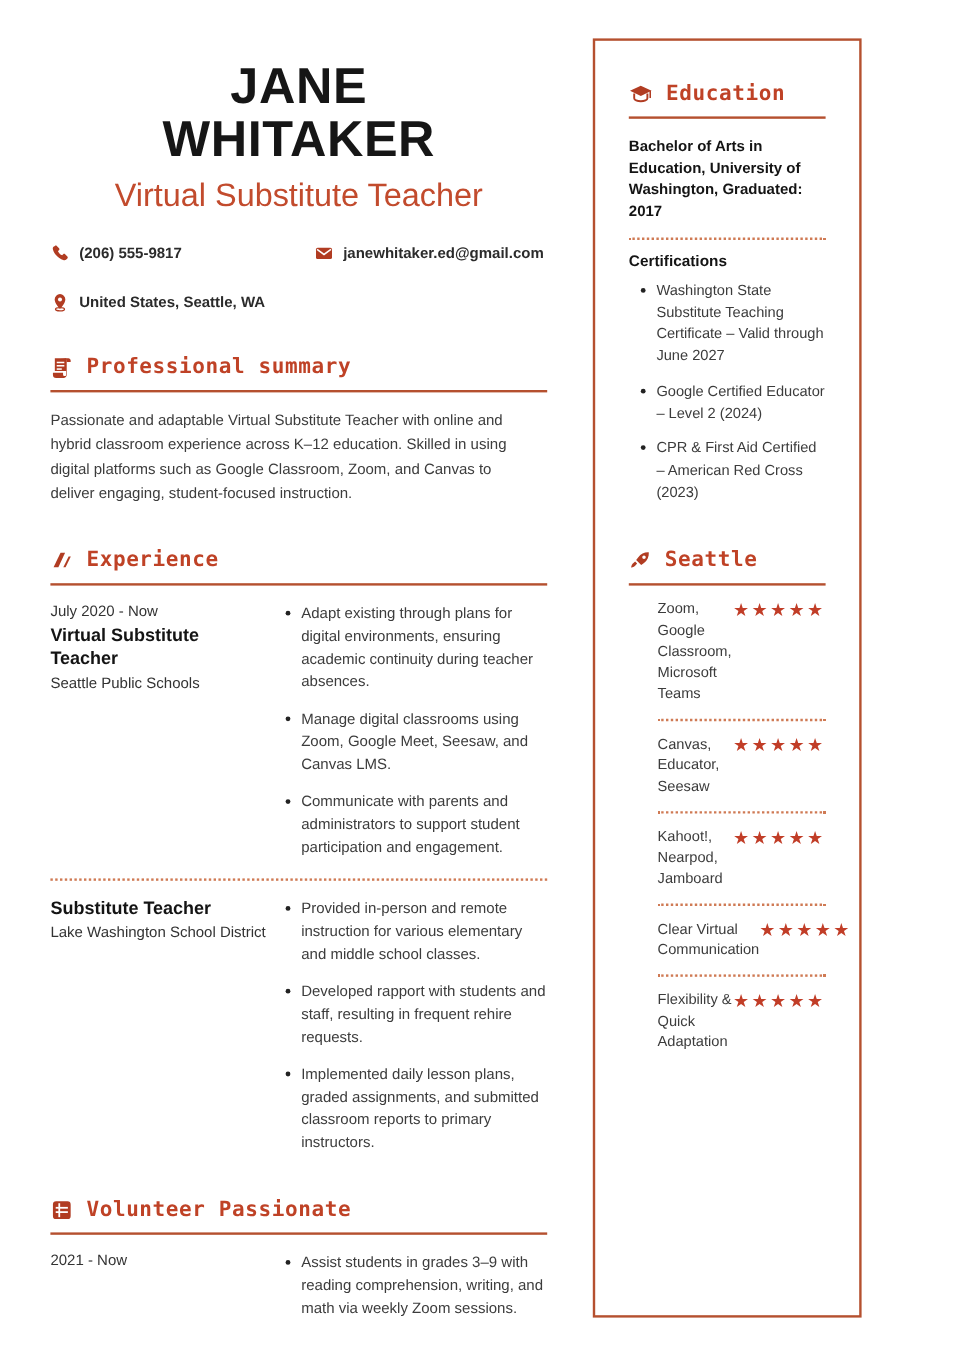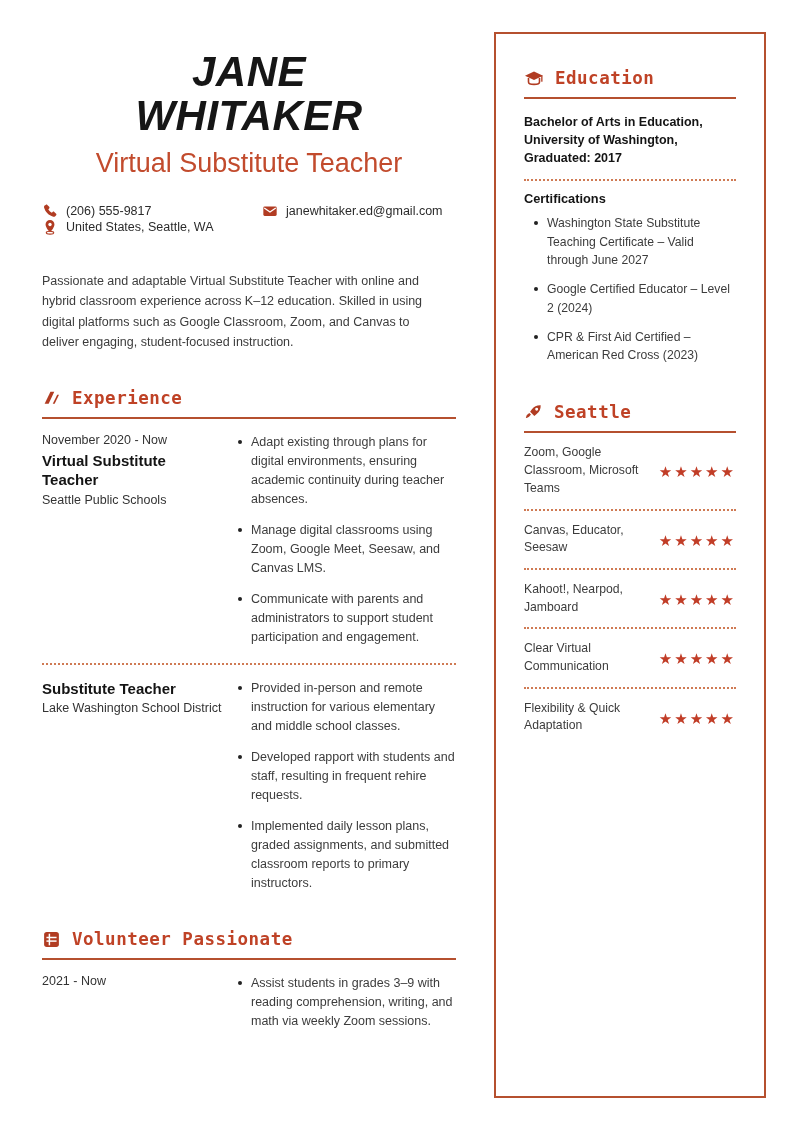"JANE WHITAKER" .person-name { font-style: italic -> none }
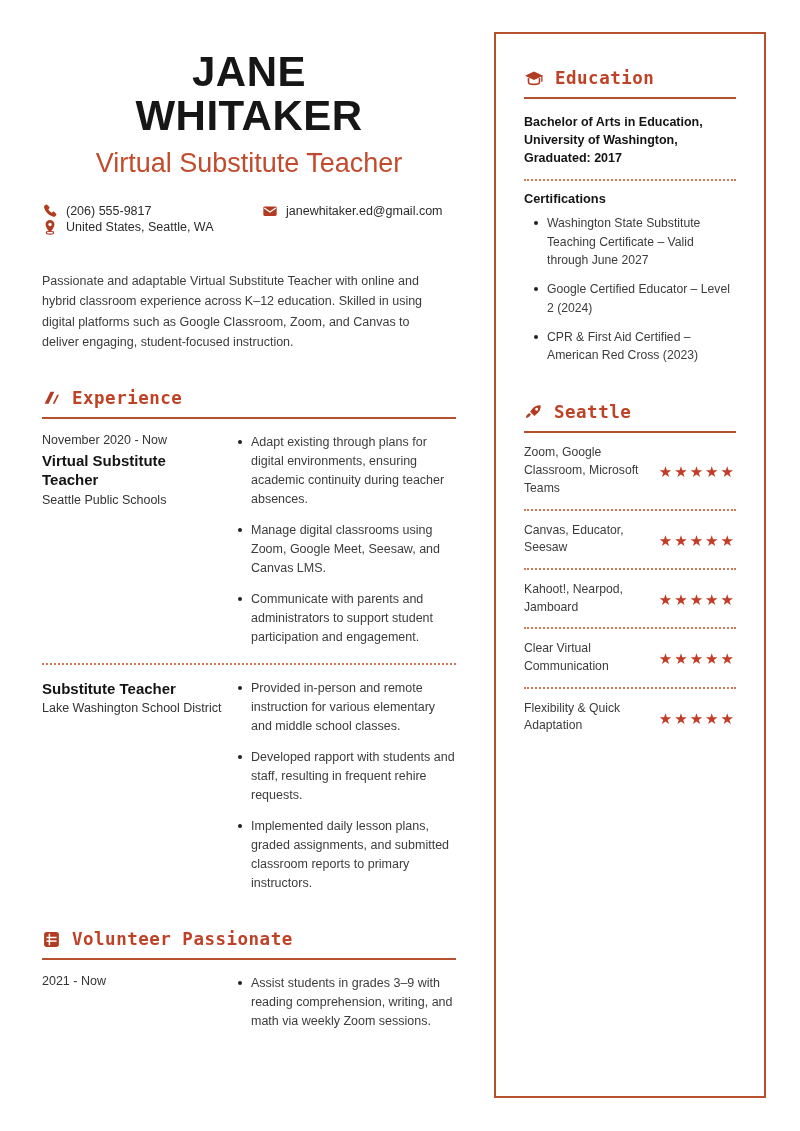"Education" .sidebar { width: 272px -> 224px }
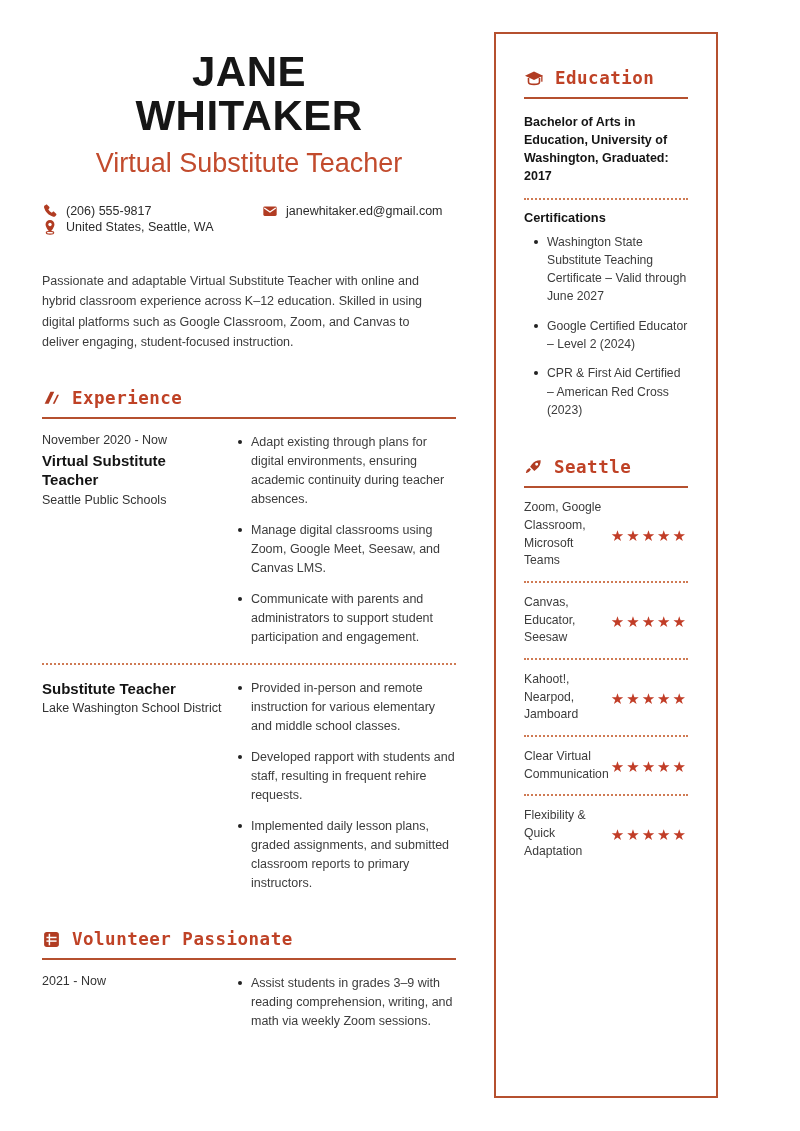"(206) 555-9817" .contact { font-weight: none -> bold; row-gap: 0 -> 25px }
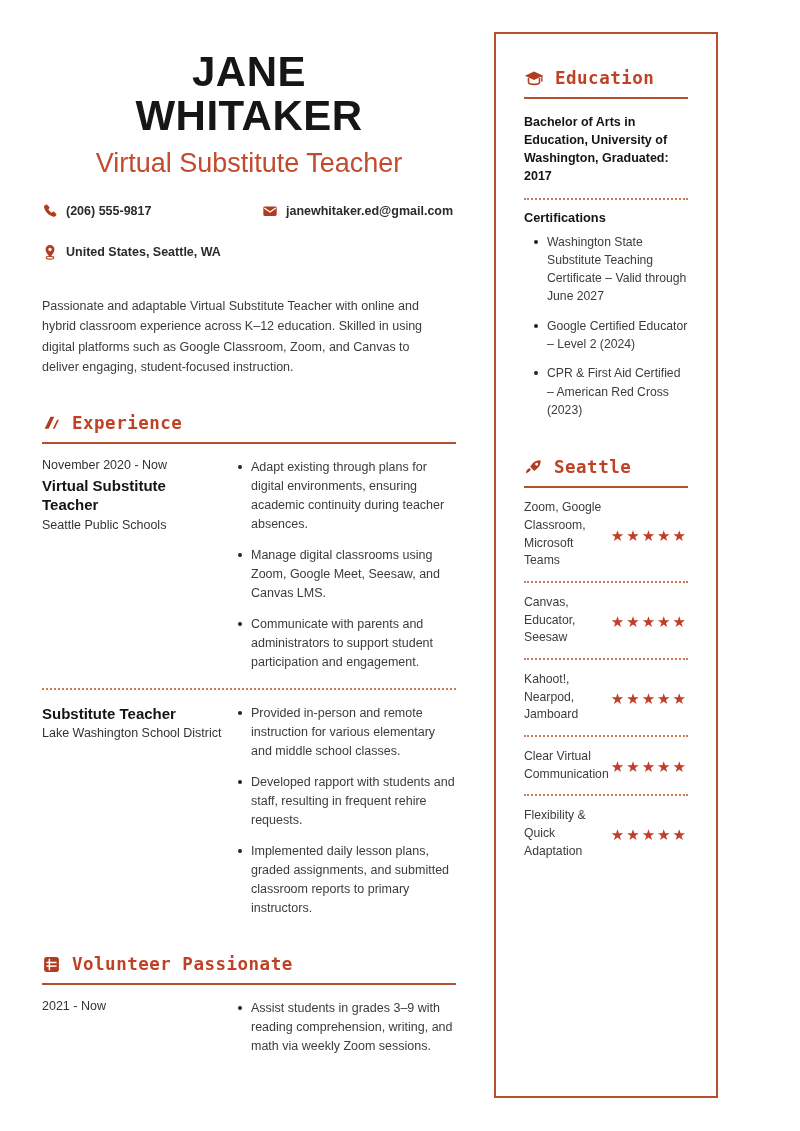"Professional summary" div.sec-head { html: none -> <div> <span> <svg> <path></path> <rect></rect> <path></path> <rect></rect> <rect></rect> <rect></rect> </svg> </span> <h2>Professional summary</h2> </div> }
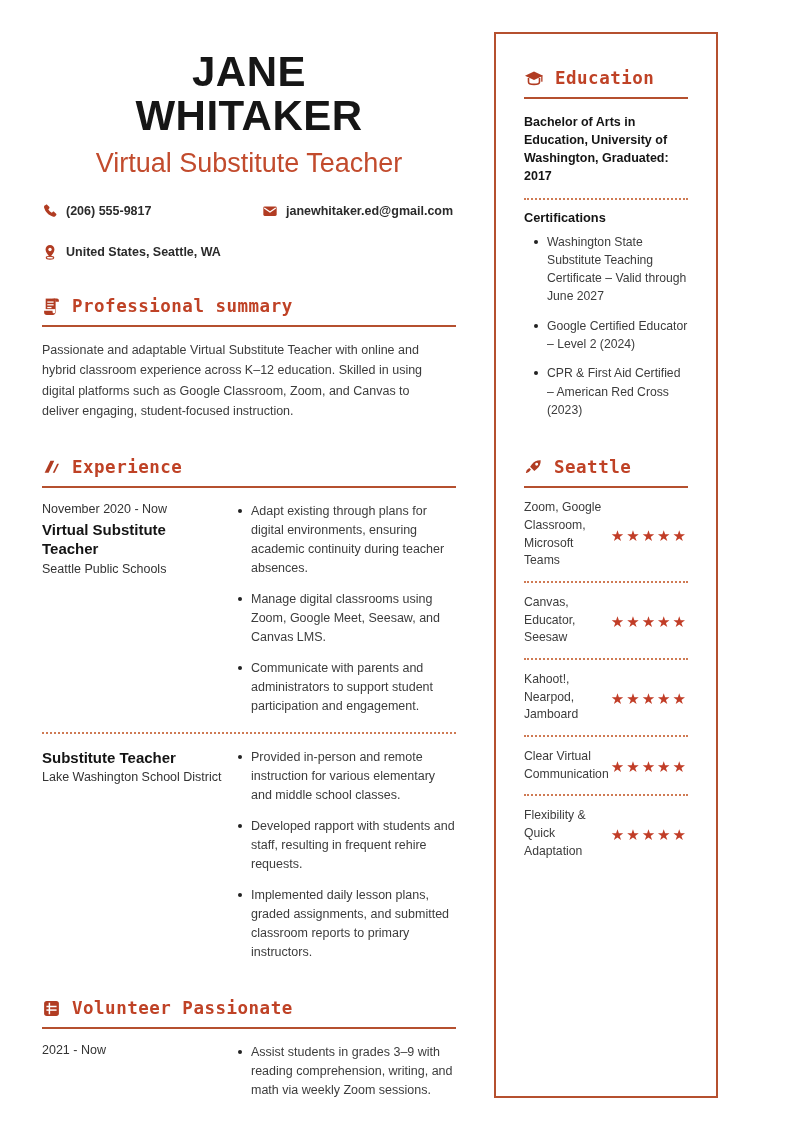"November 2020 - Now" div.entry-date { text: November -> July }
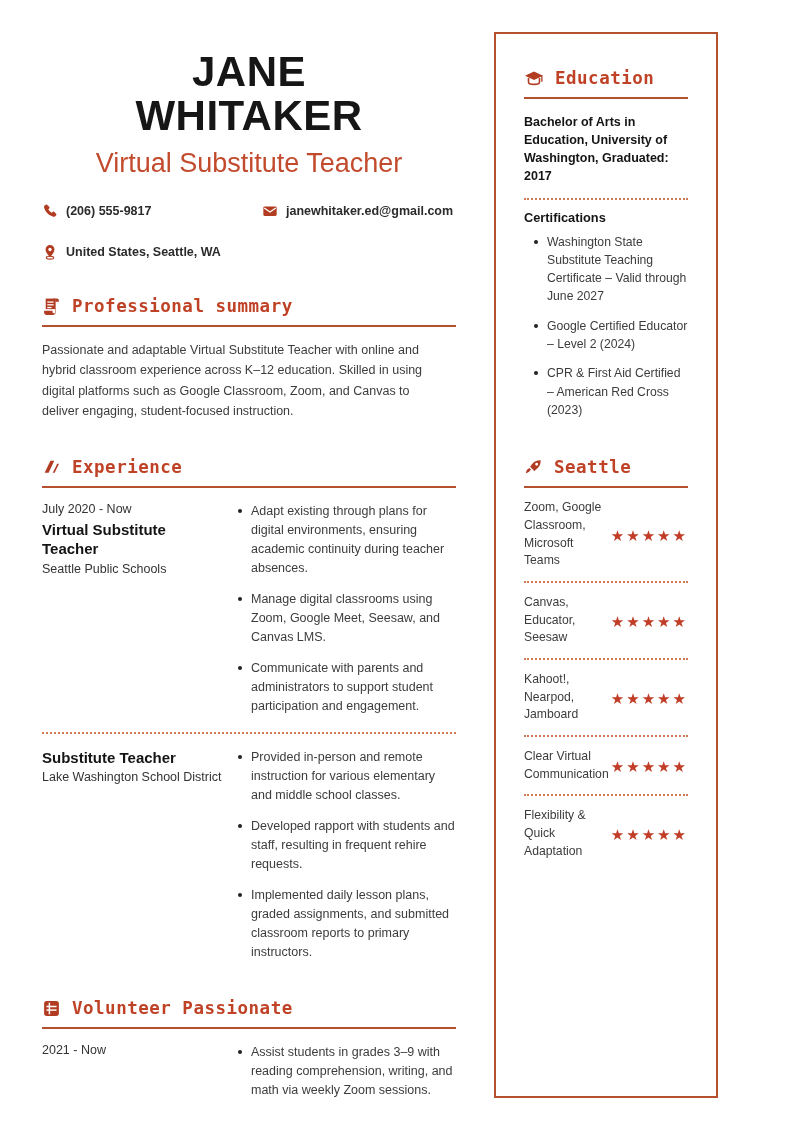"Zoom, Google Classroom, Microsoft Teams" .skill-row { align-items: center -> flex-start; margin-left: none -> 24px }
